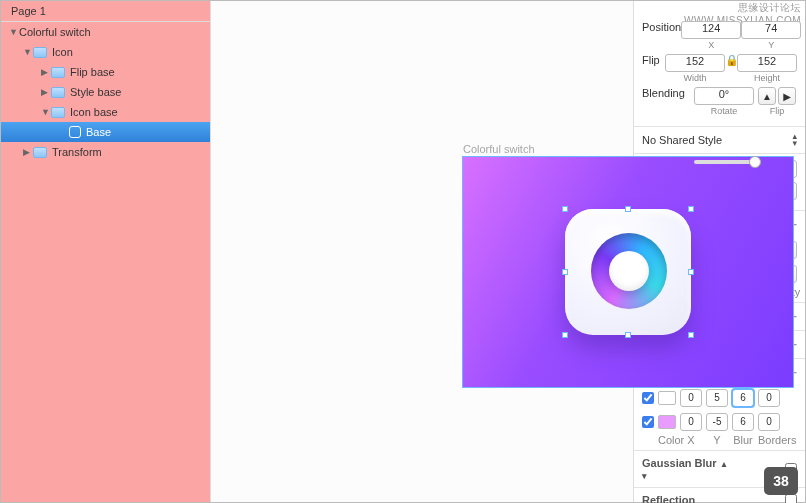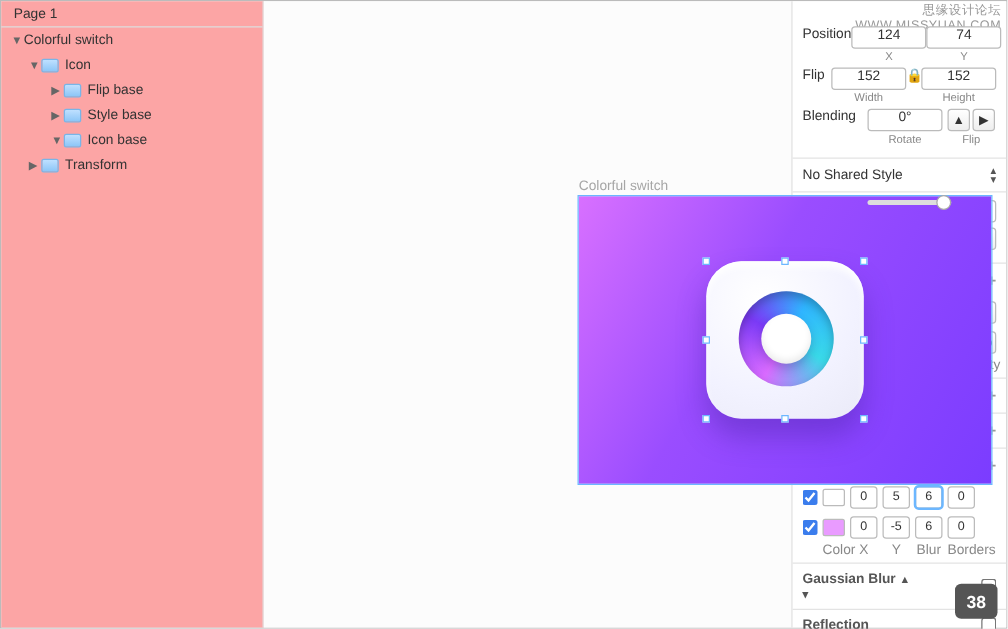"Base" div.tree-row { html: none -> <div> <span></span> <span></span> <span>Base</span> </div> }
